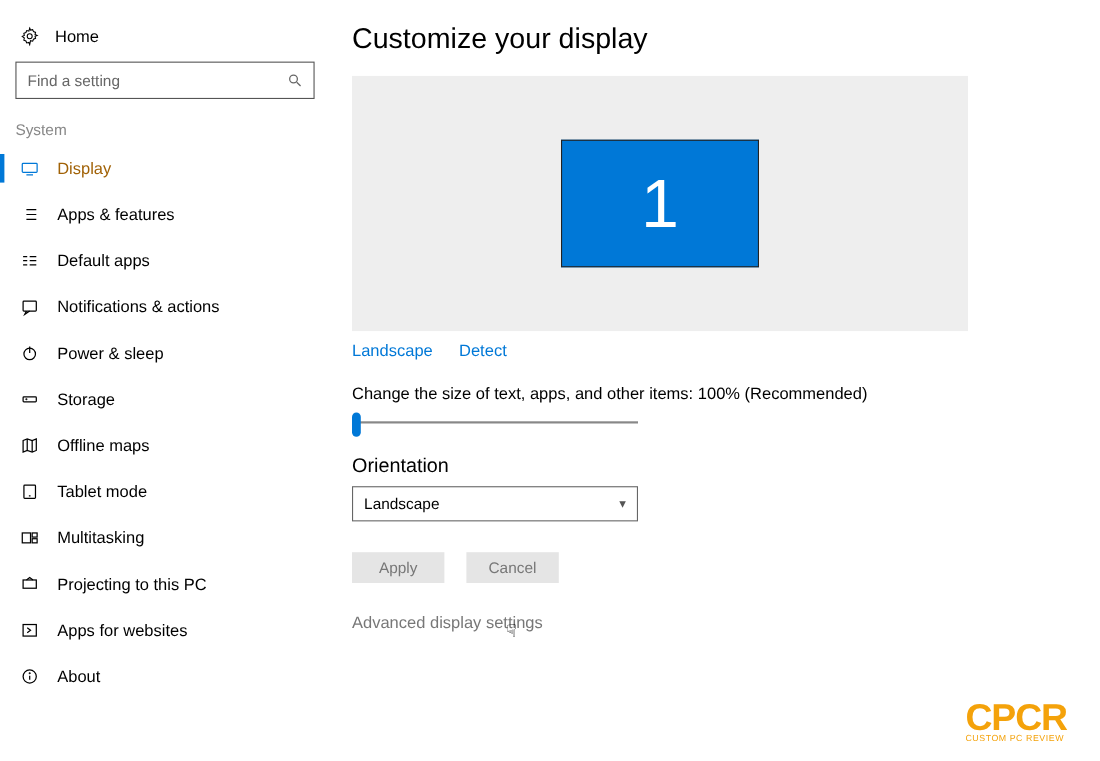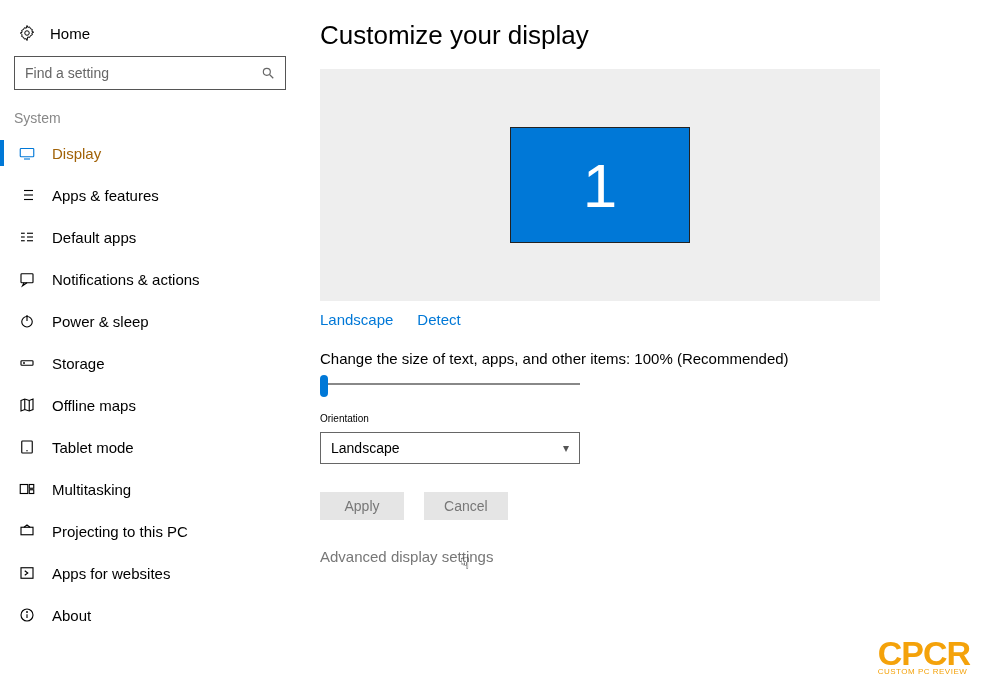"Orientation" .field-label { font-size: 10px -> 18px }
